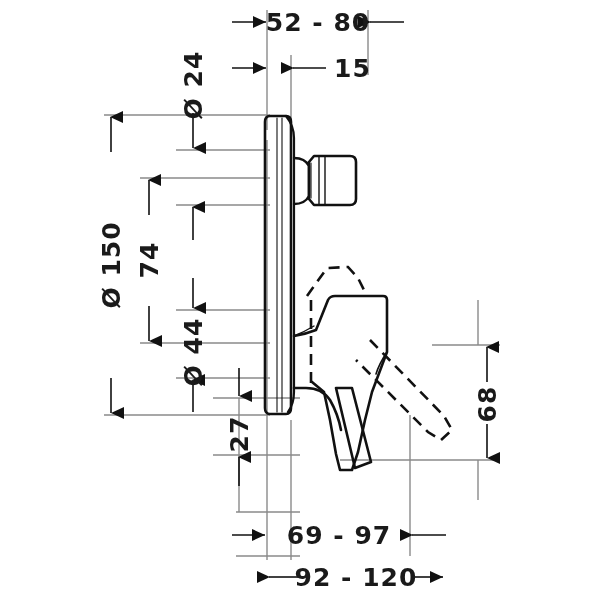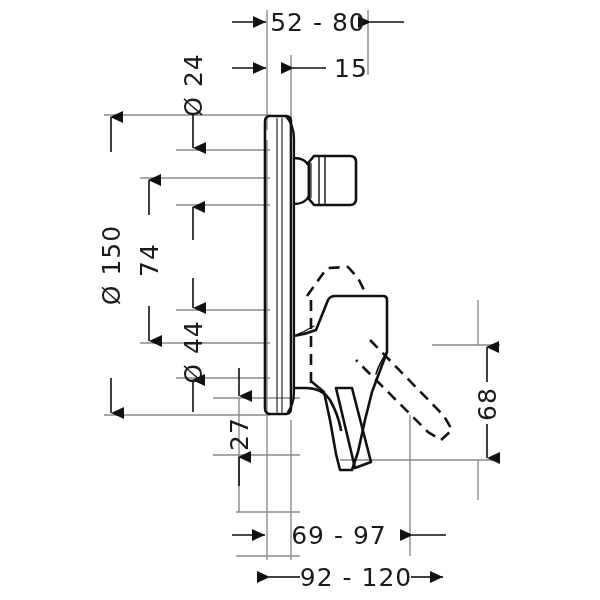"52 - 80" #stage { font-weight: none -> bold }
